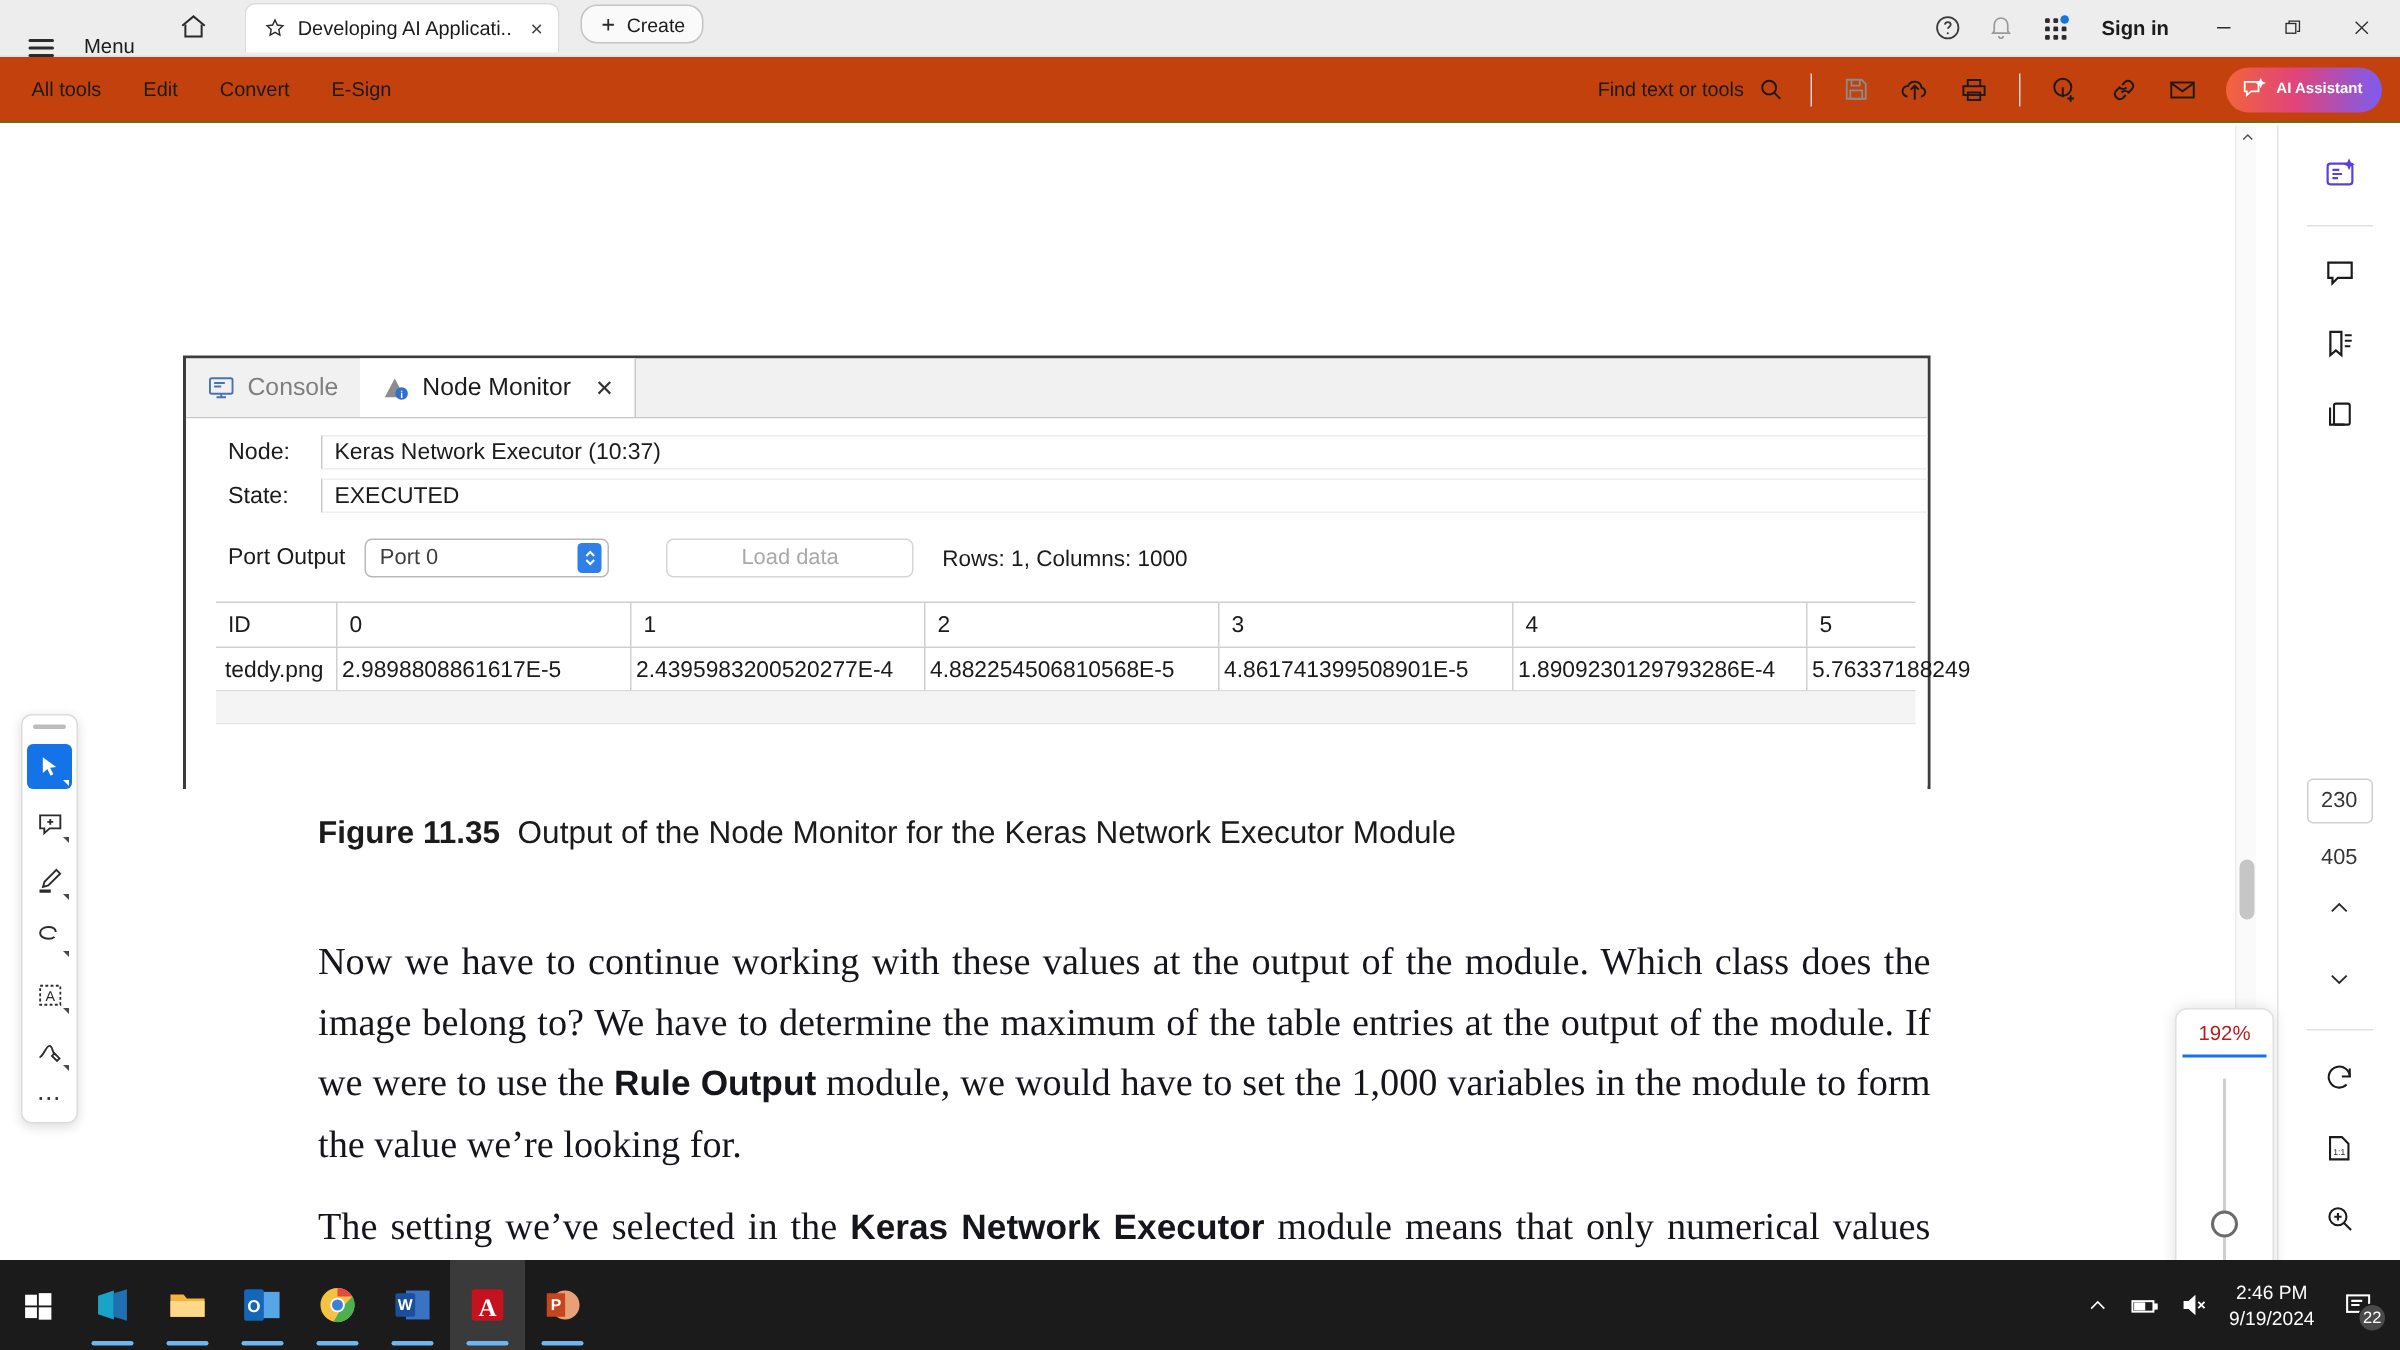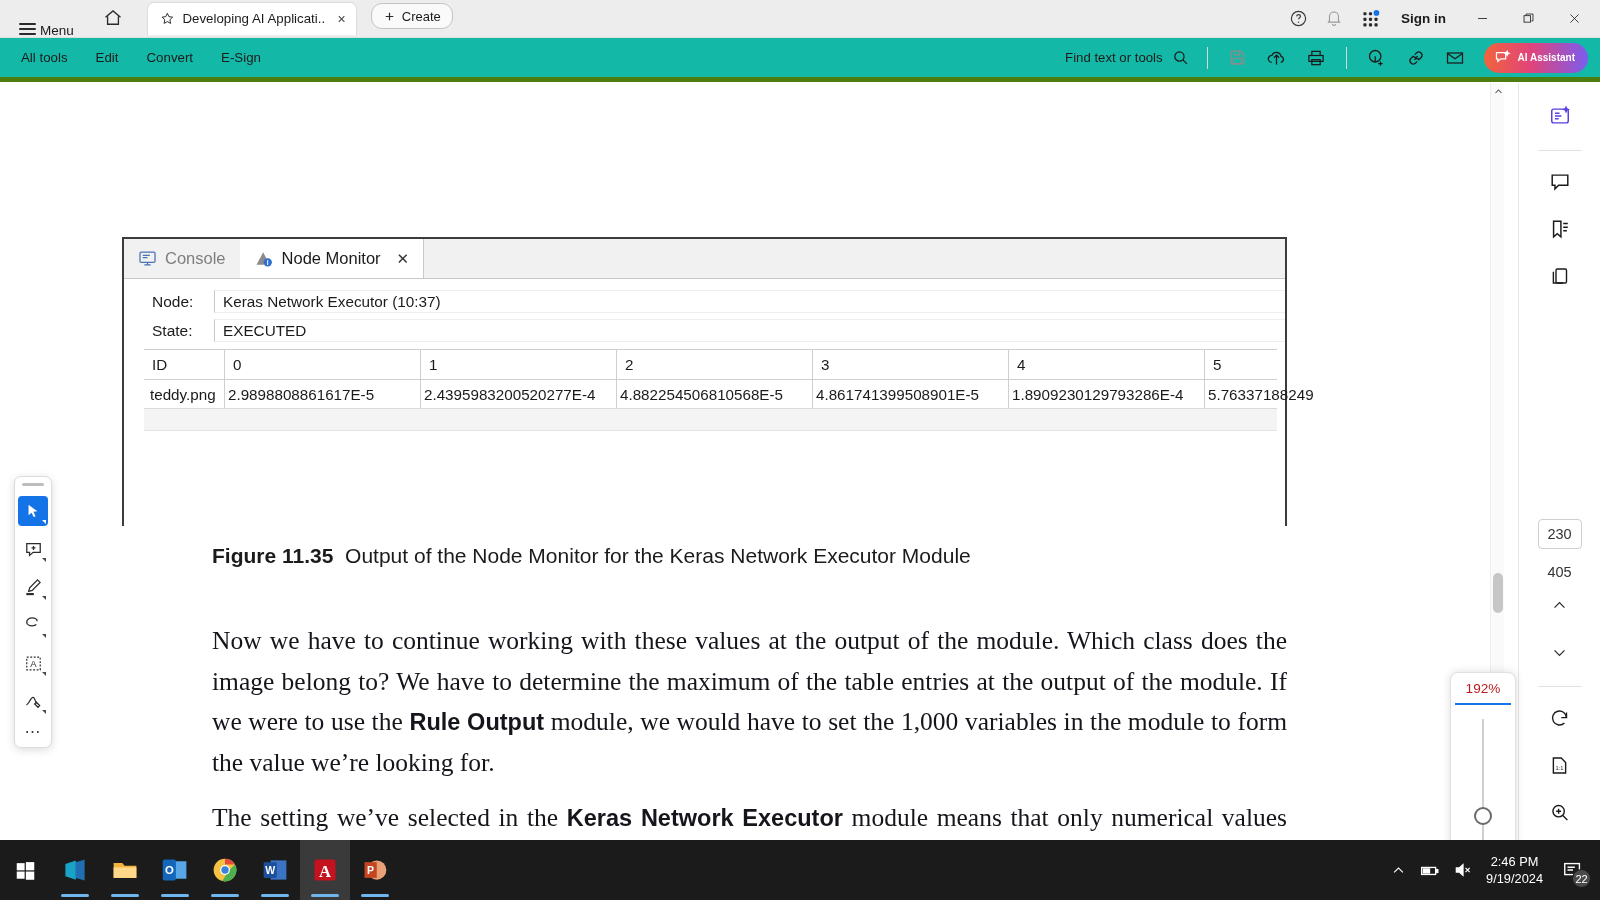"Menu" .menu-btn { align-items: flex-start -> flex-end; gap: 4px -> 20px }
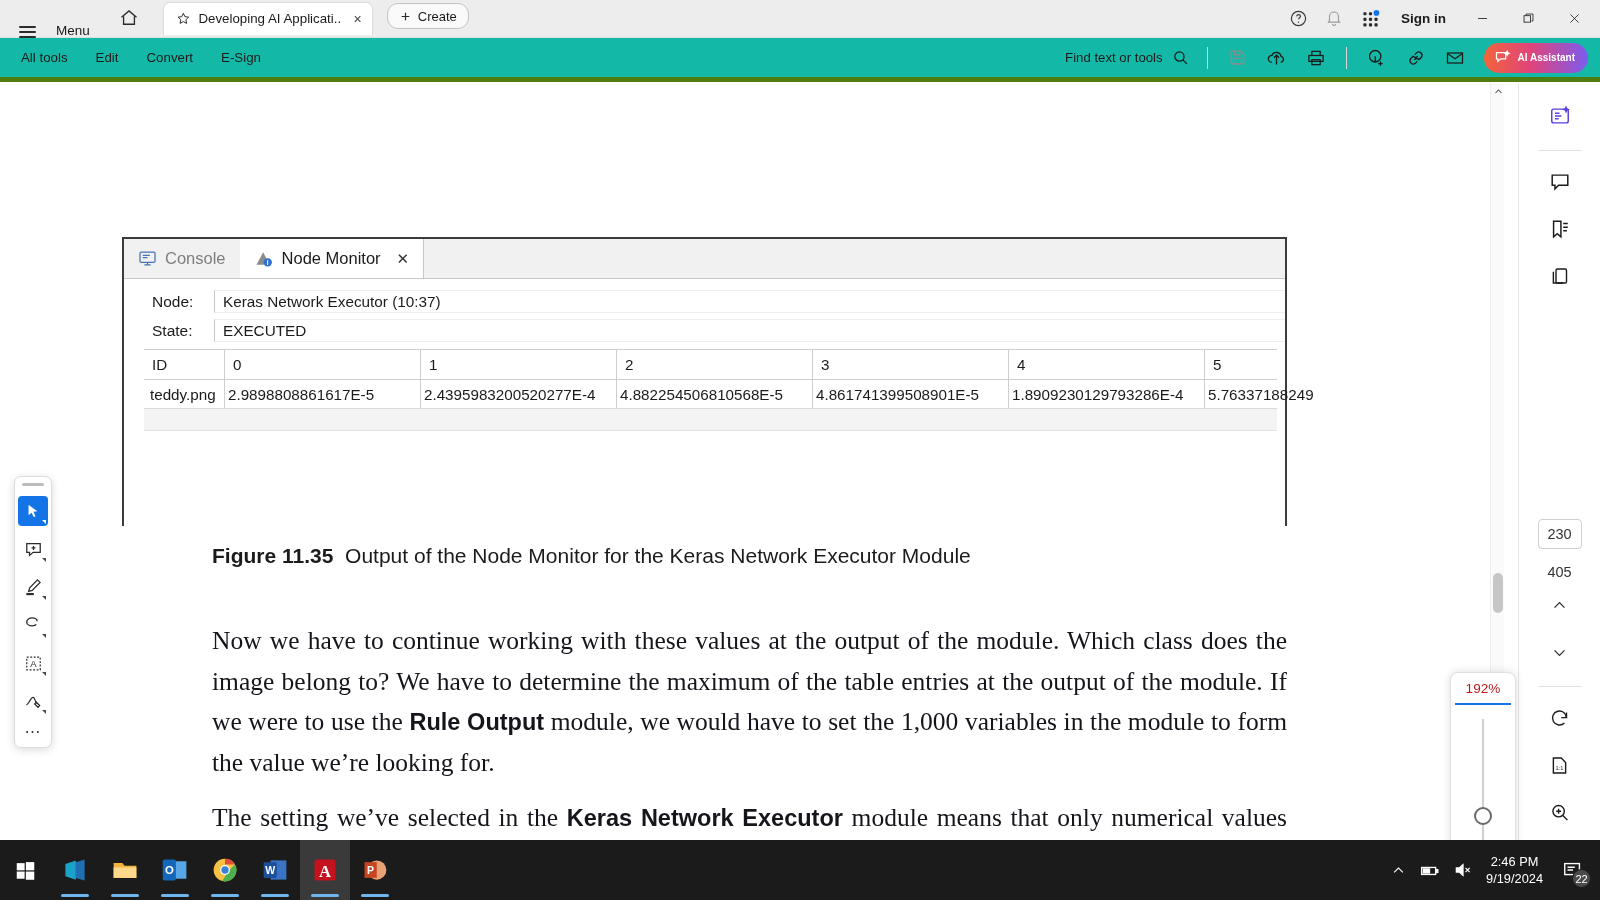"All tools" .cmdbar { background: #14b8a6 -> #c2410c; border-bottom: 5px solid #4d7c0f -> 1px solid #4d7c0f }
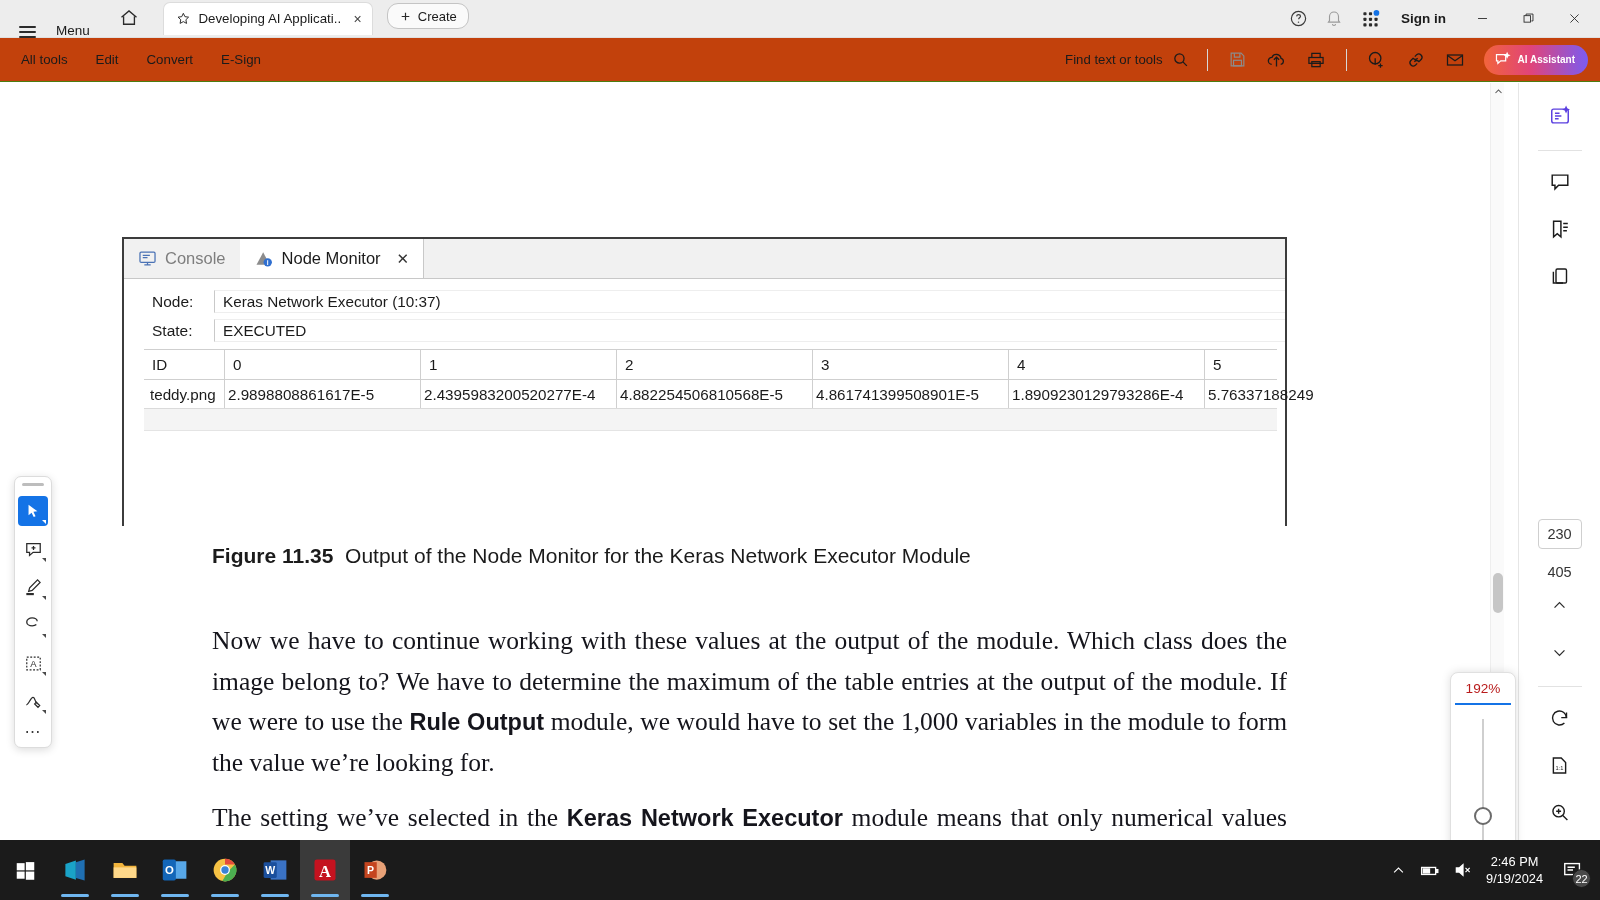"Port Output" div.nm-ctrls { html: none -> <div> <span>Port Output</span> <div> <span>Port 0</span> <span> <svg> <path></path> <path></path> </svg> </span> </div> <div>Load data</div> <span>Rows: 1, Columns: 1000</span> </div> }
